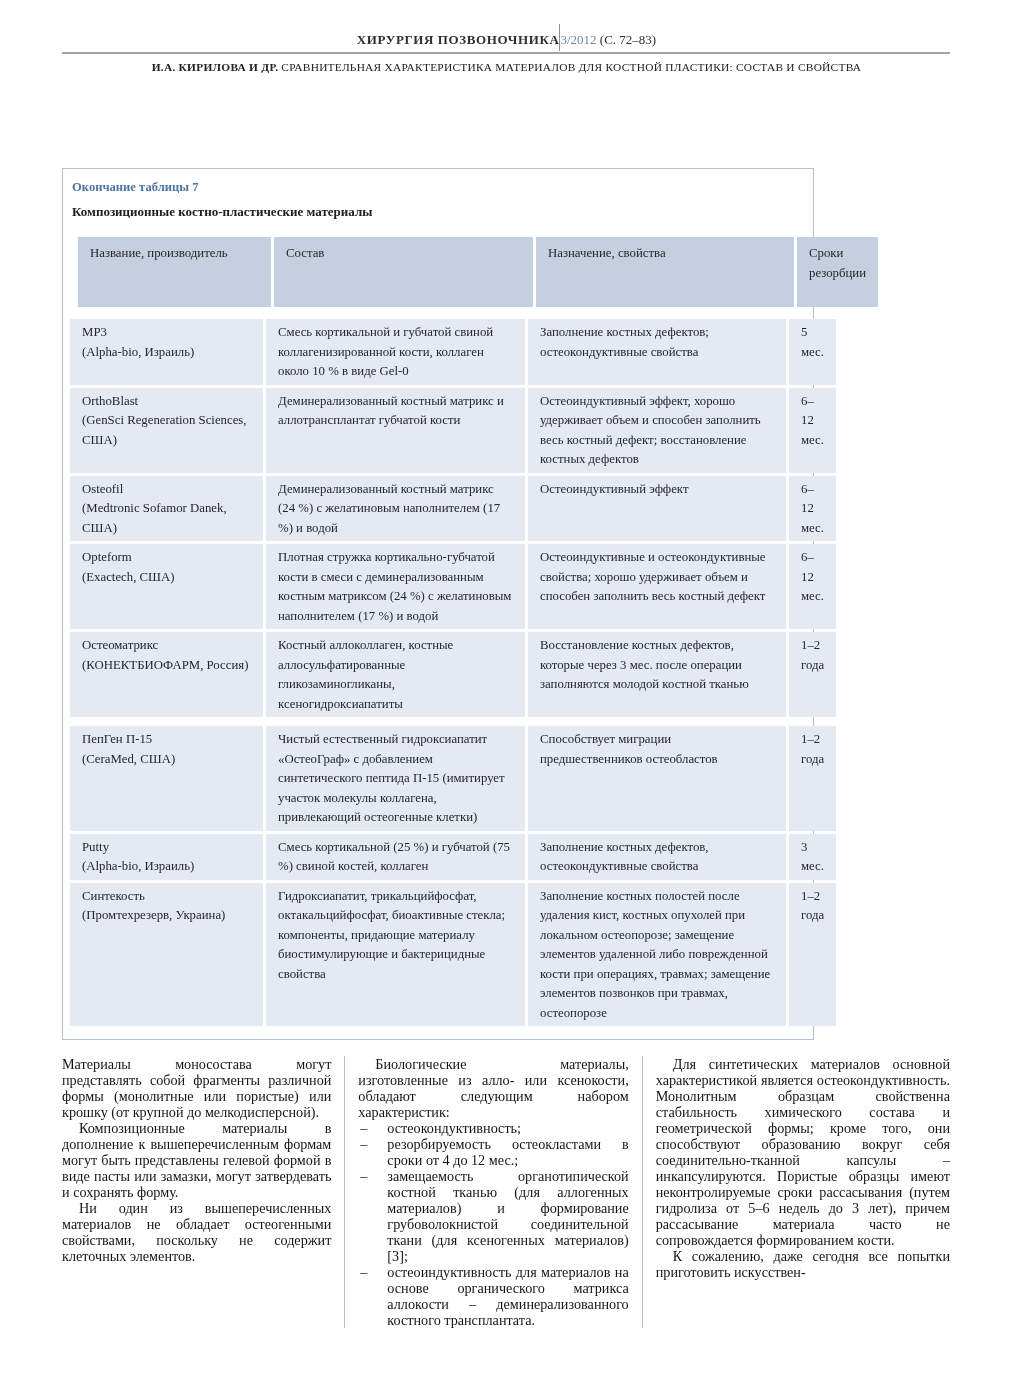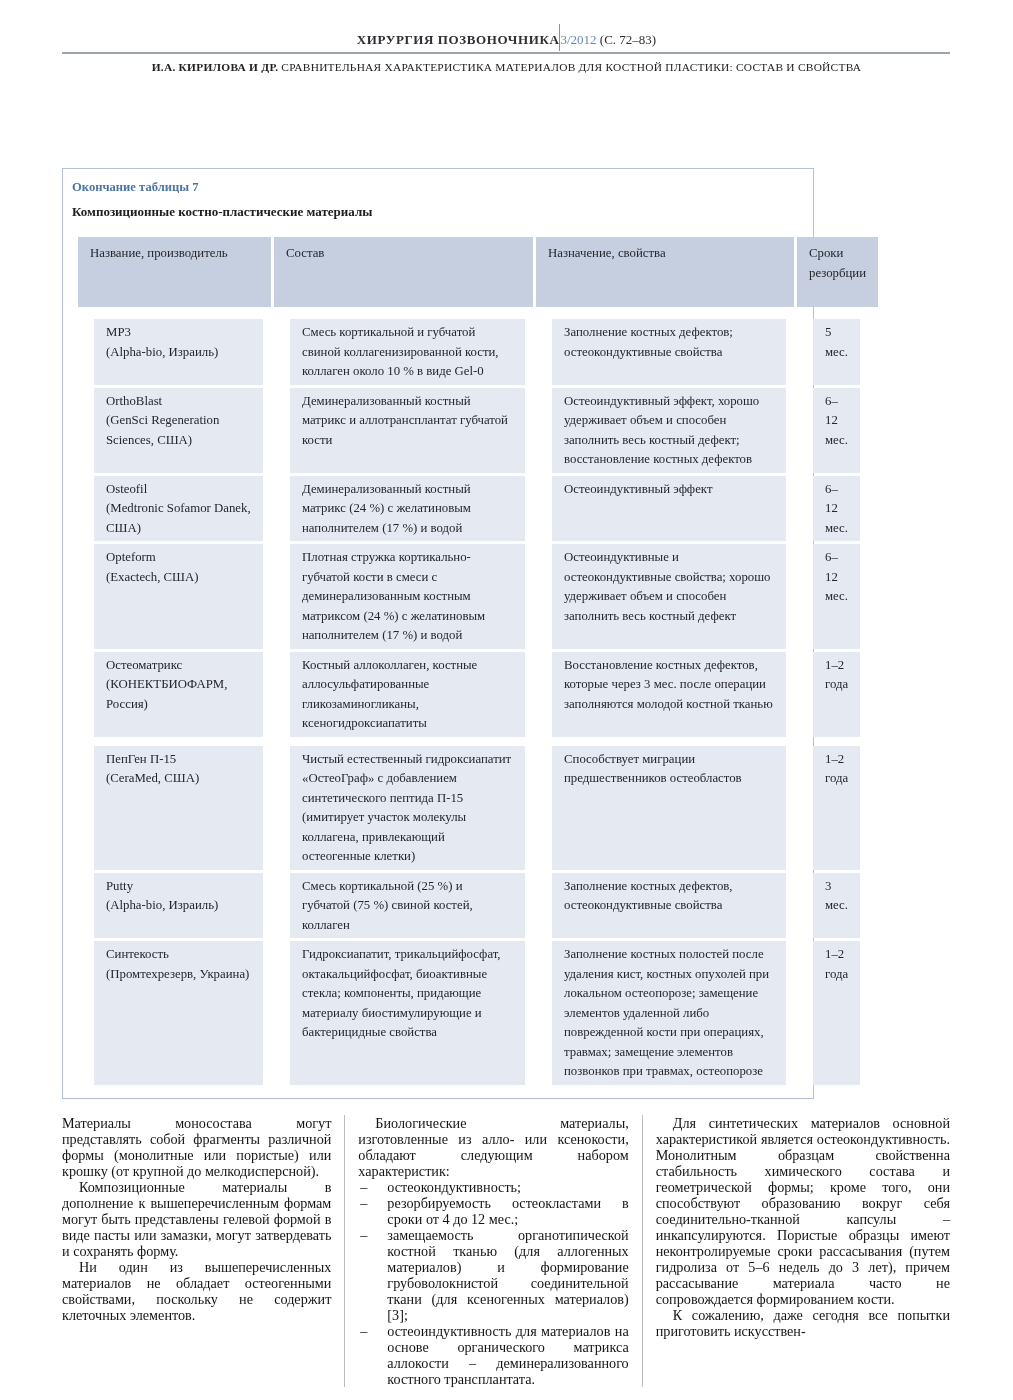"MP3" .body-row .cell { margin-left: 24px -> none }
